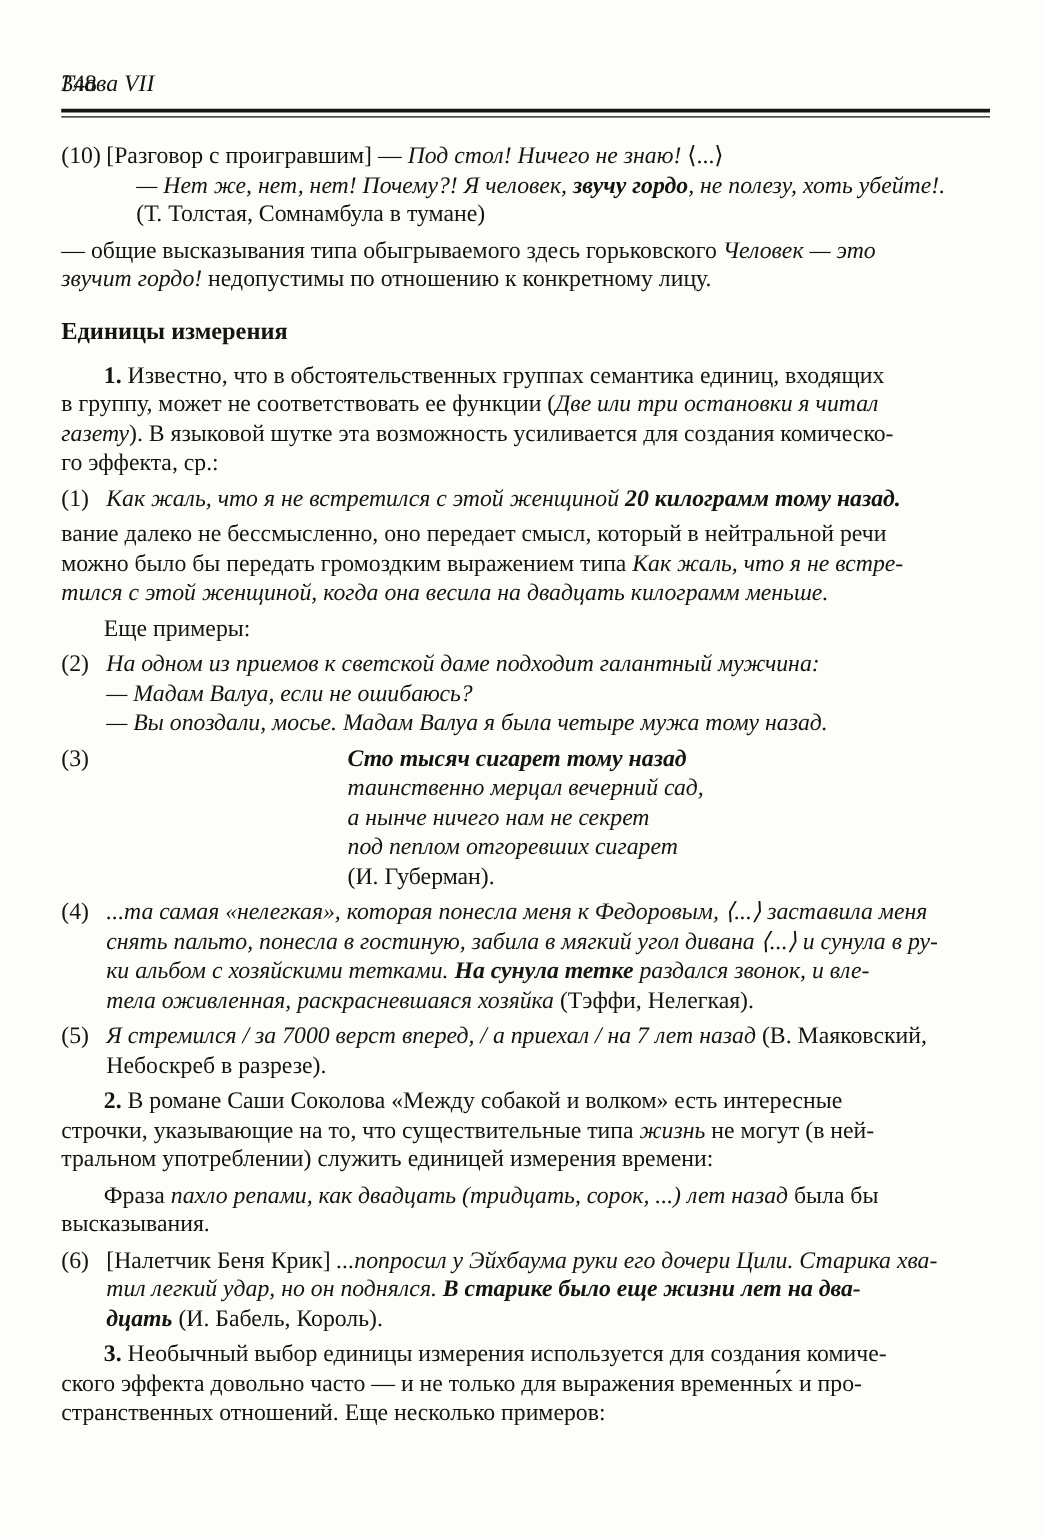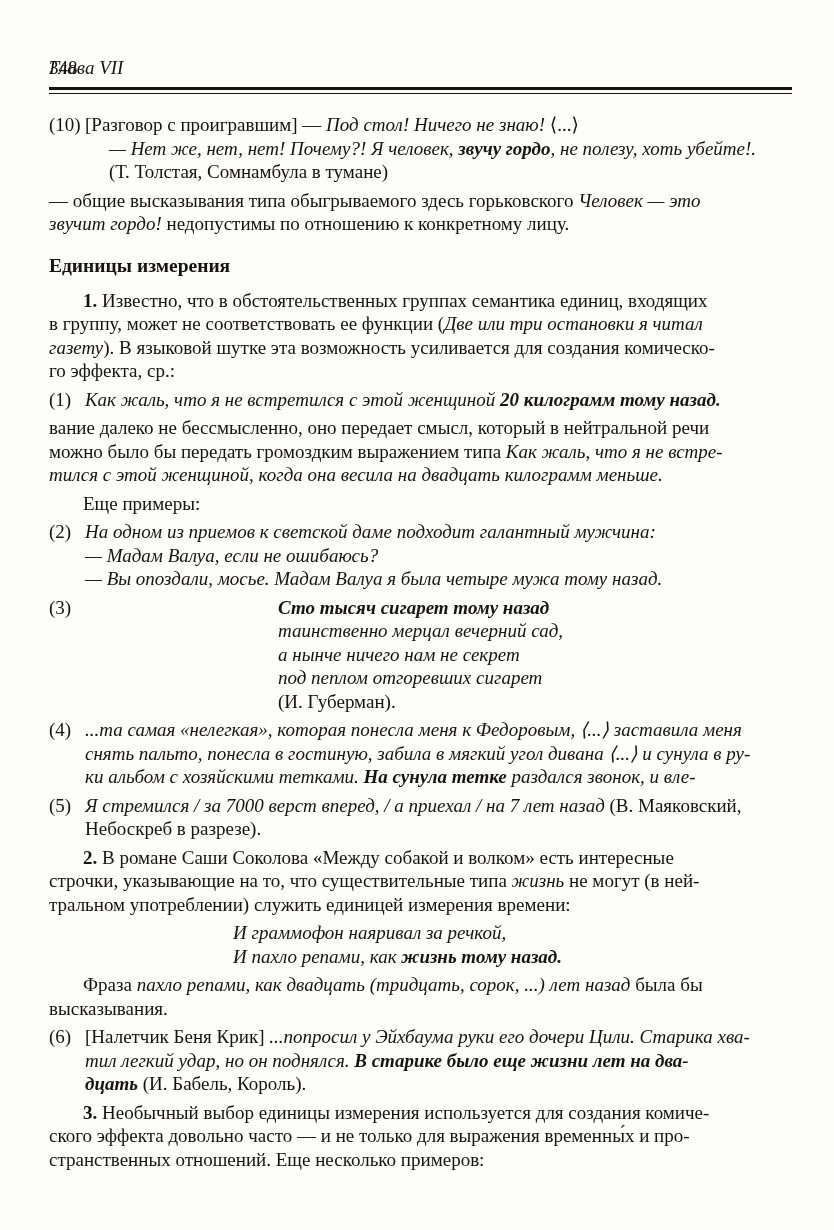"тела оживленная, раскрасневшаяся хозяйка" div.ln { html: none -> <div><span>тела оживленная, раскрасневшаяся хозяйка </span><span>(Тэффи, Нелегкая).</span></div> }
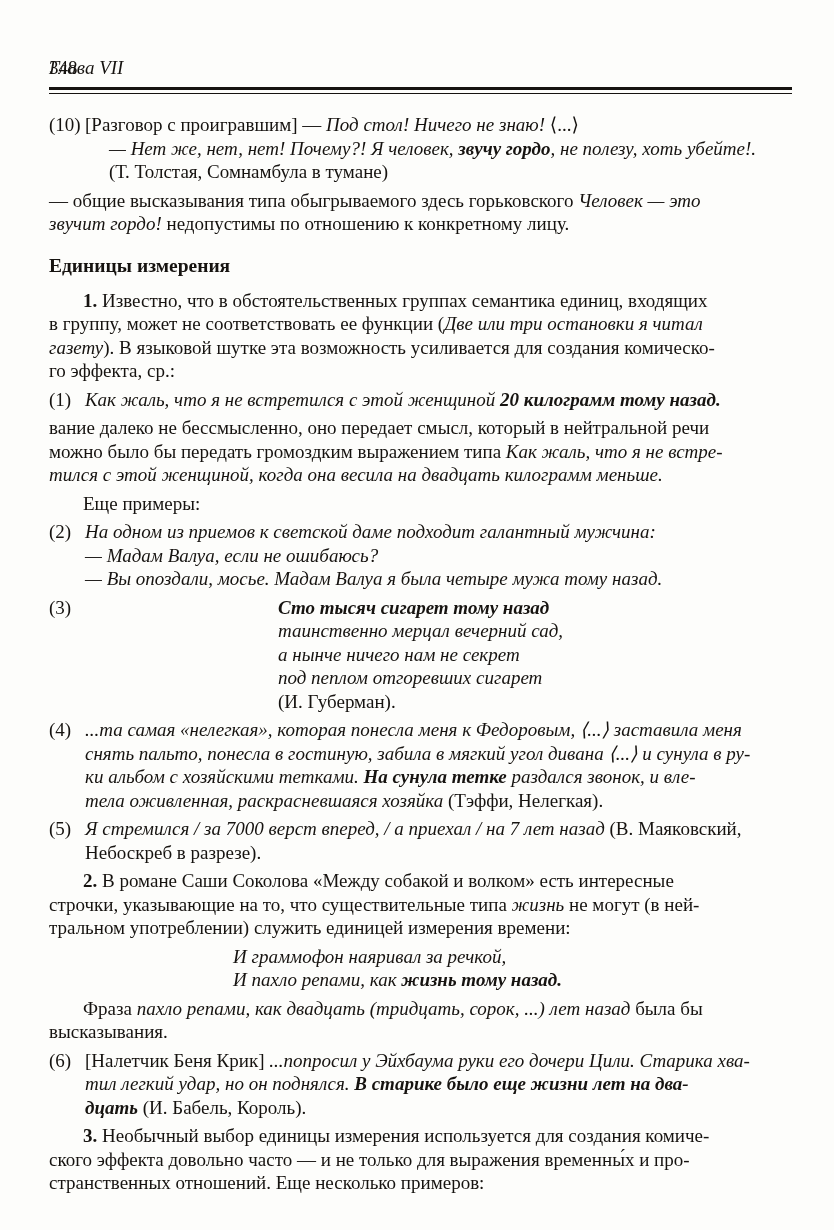"И граммофон наяривал за речкой," div.verse2 { html: <div> <div><span>И граммофон наяривал за речкой,</span></div> <div><span>И пахло репами, как </span><span>жизнь тому назад.</span></div> </div> -> none }
